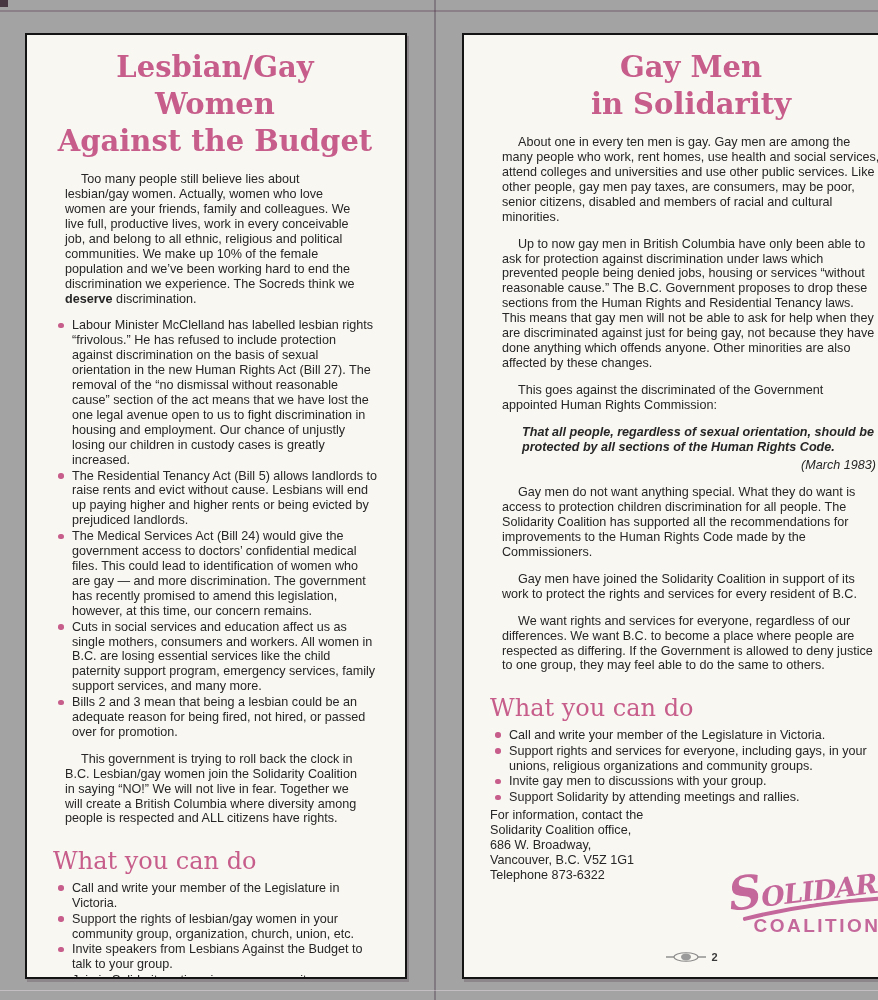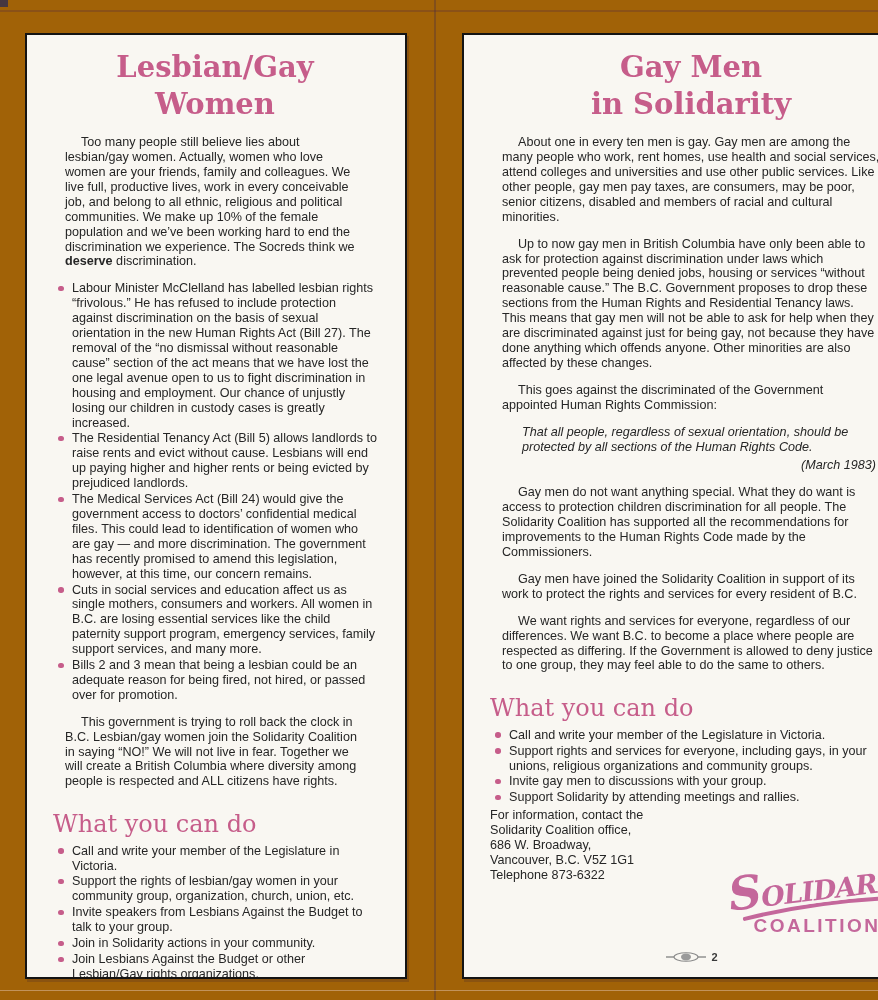"Lesbian/Gay Women" .scan { background: #a16207 -> #a3a3a3 }
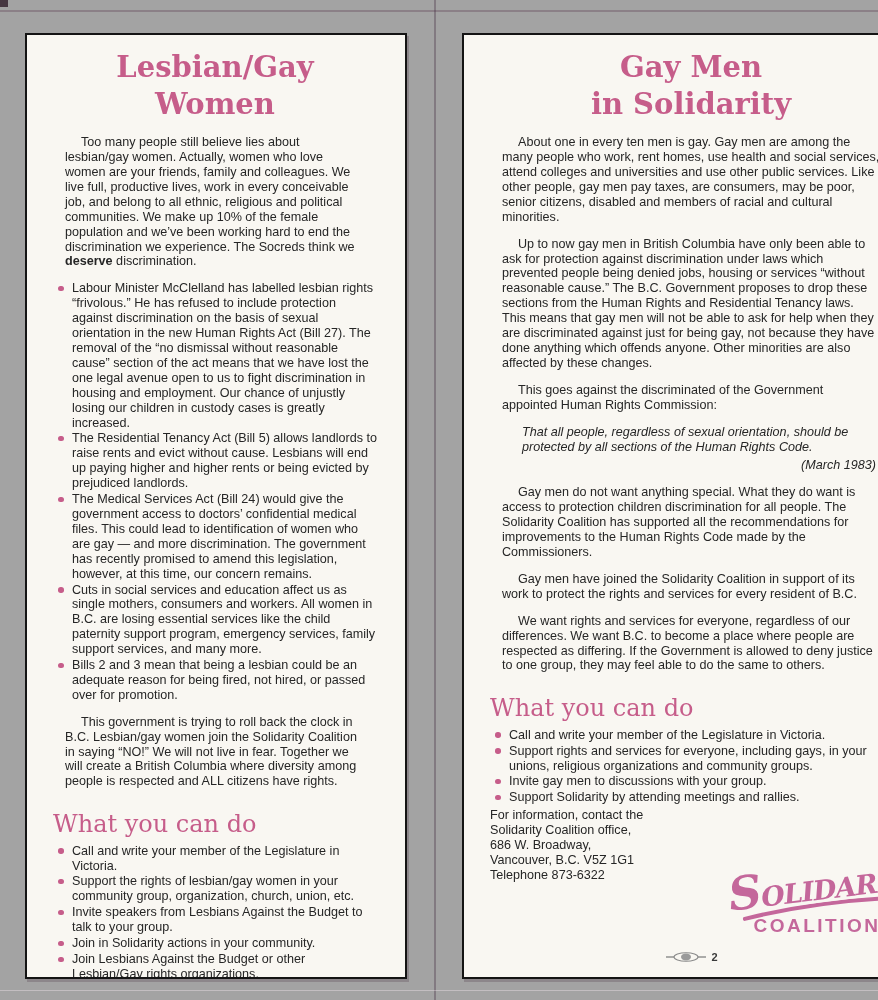"Against the Budget" span { html: none -> <span>Against the Budget</span> }
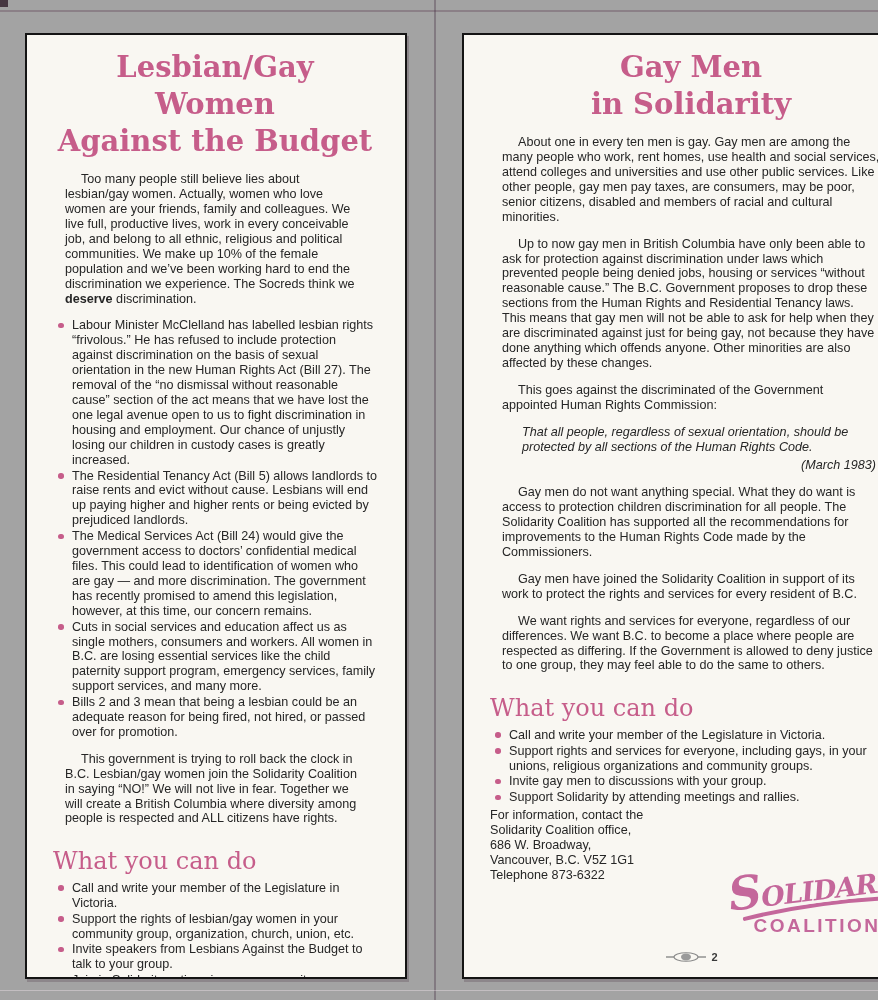"That all people, regardless of" .quote-block { font-weight: none -> bold }
